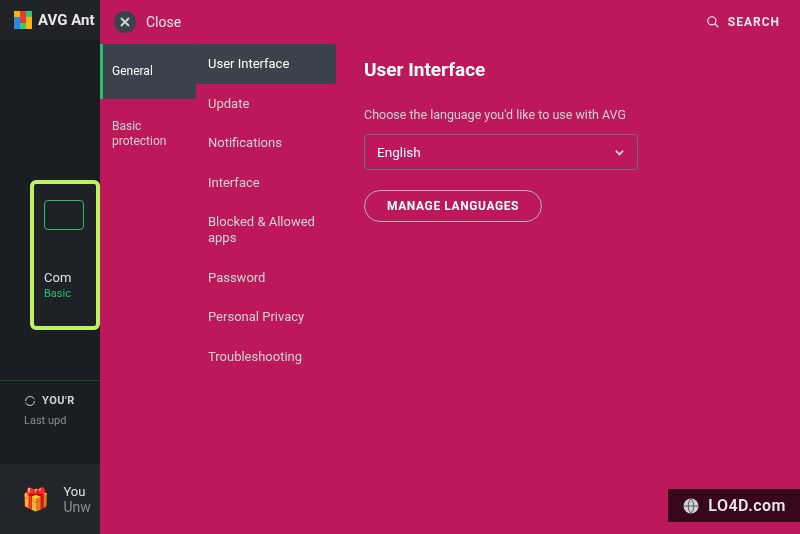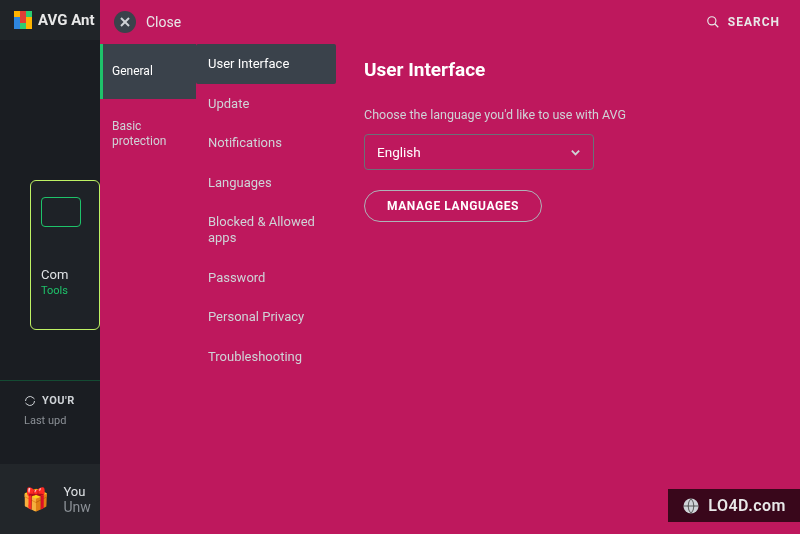"English" .select { width: 230px -> 274px }
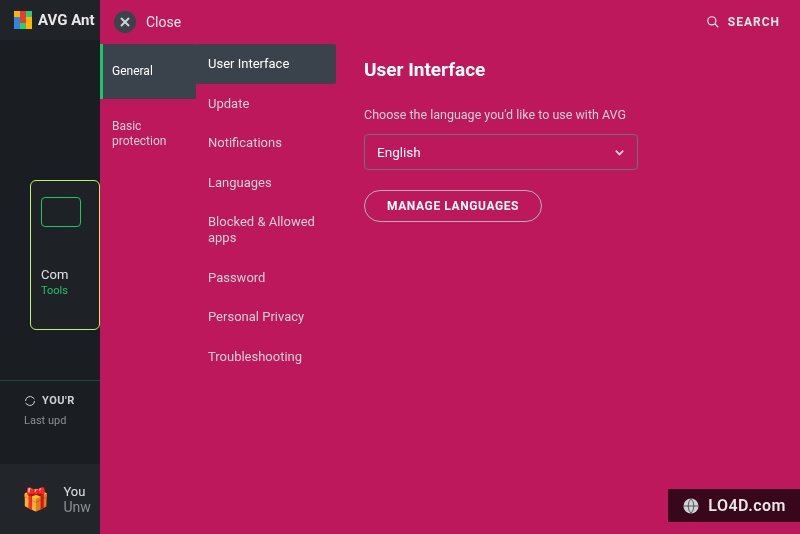"Languages" div.nav2-item { text: Languages -> Interface }
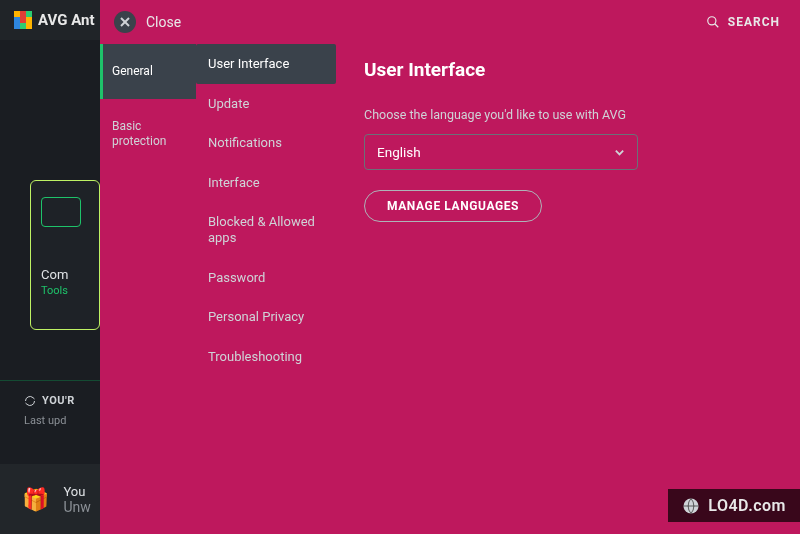"Com" .bg-card { border: 1px solid #bef264 -> 4px solid #bef264 }
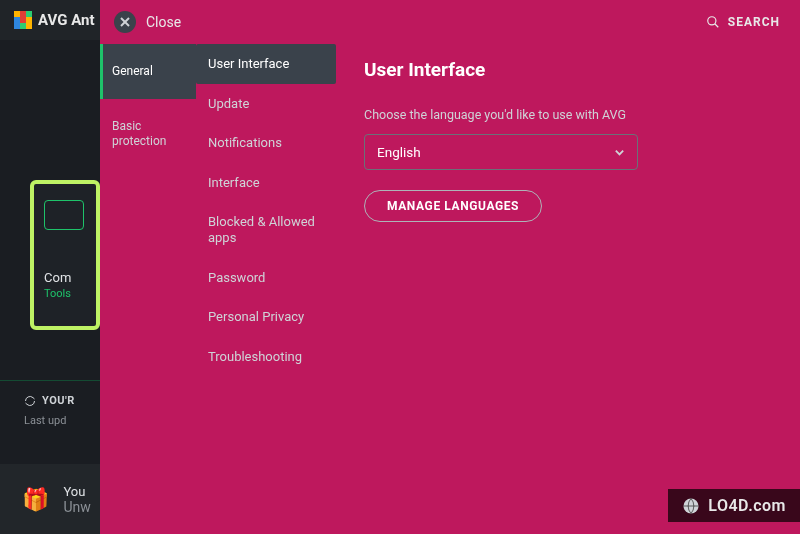"Tools" div.bg-card-sub { text: Tools -> Basic }
